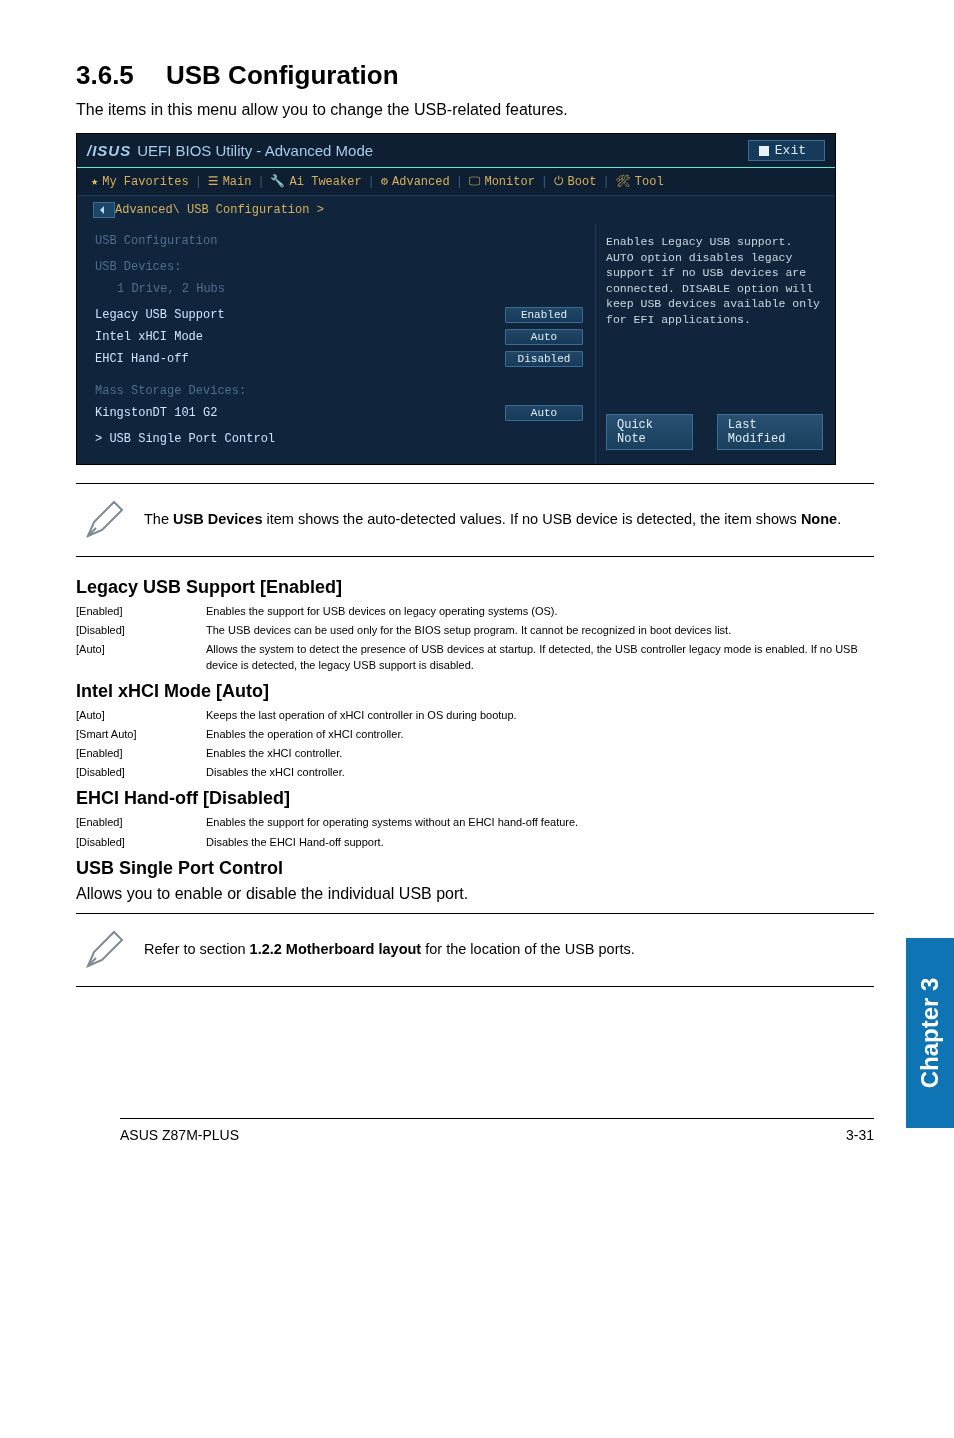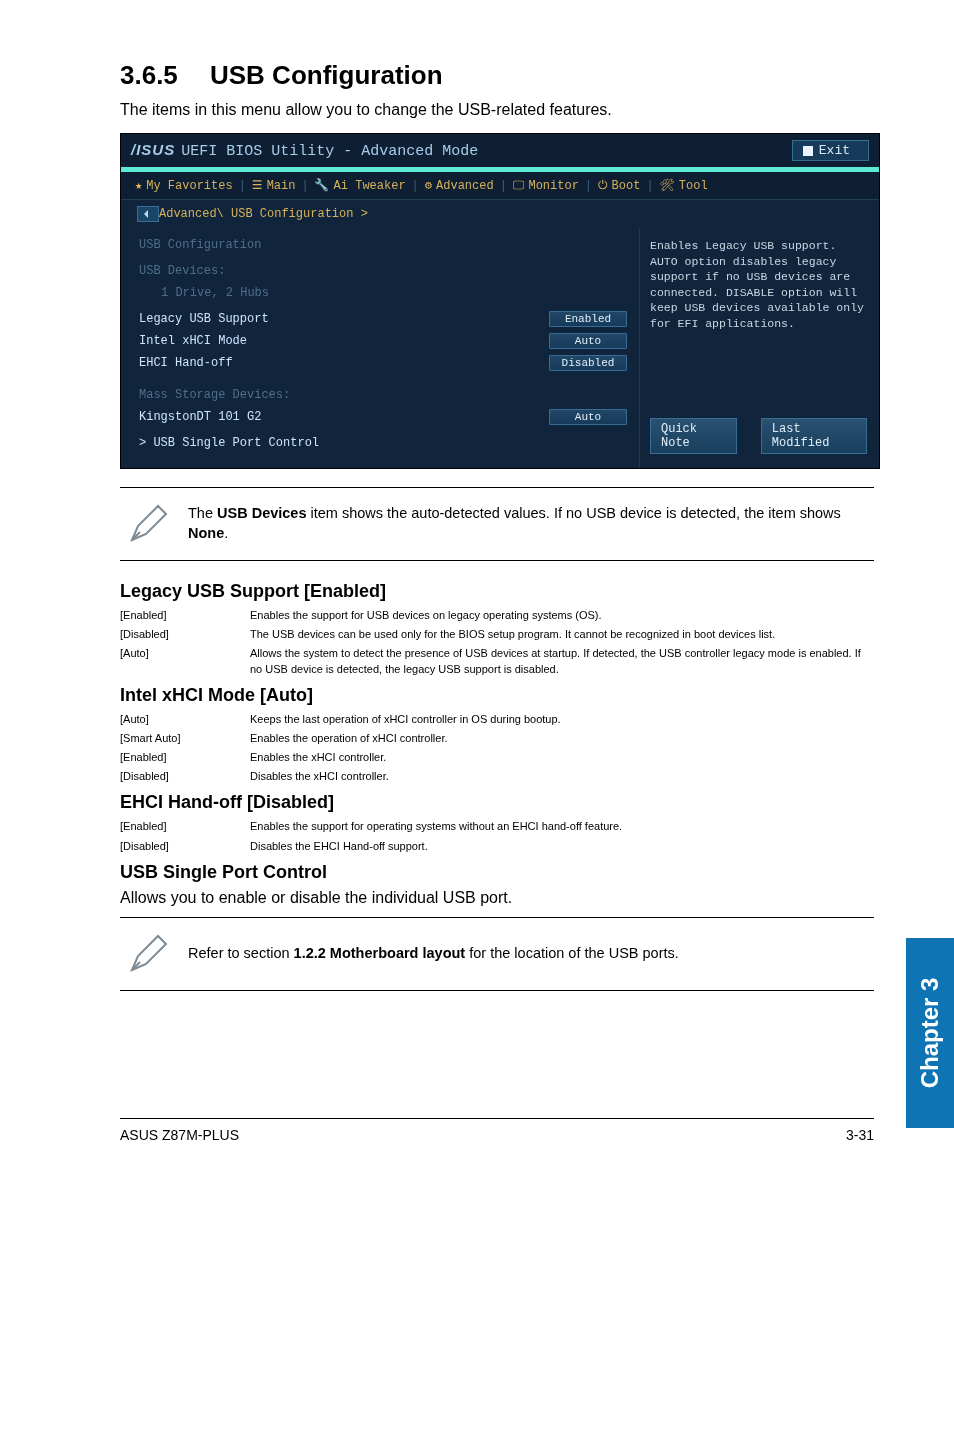"3.6.5 USB Configuration" .page { padding: 60px 80px 40px 120px -> 60px 80px 40px 76px }
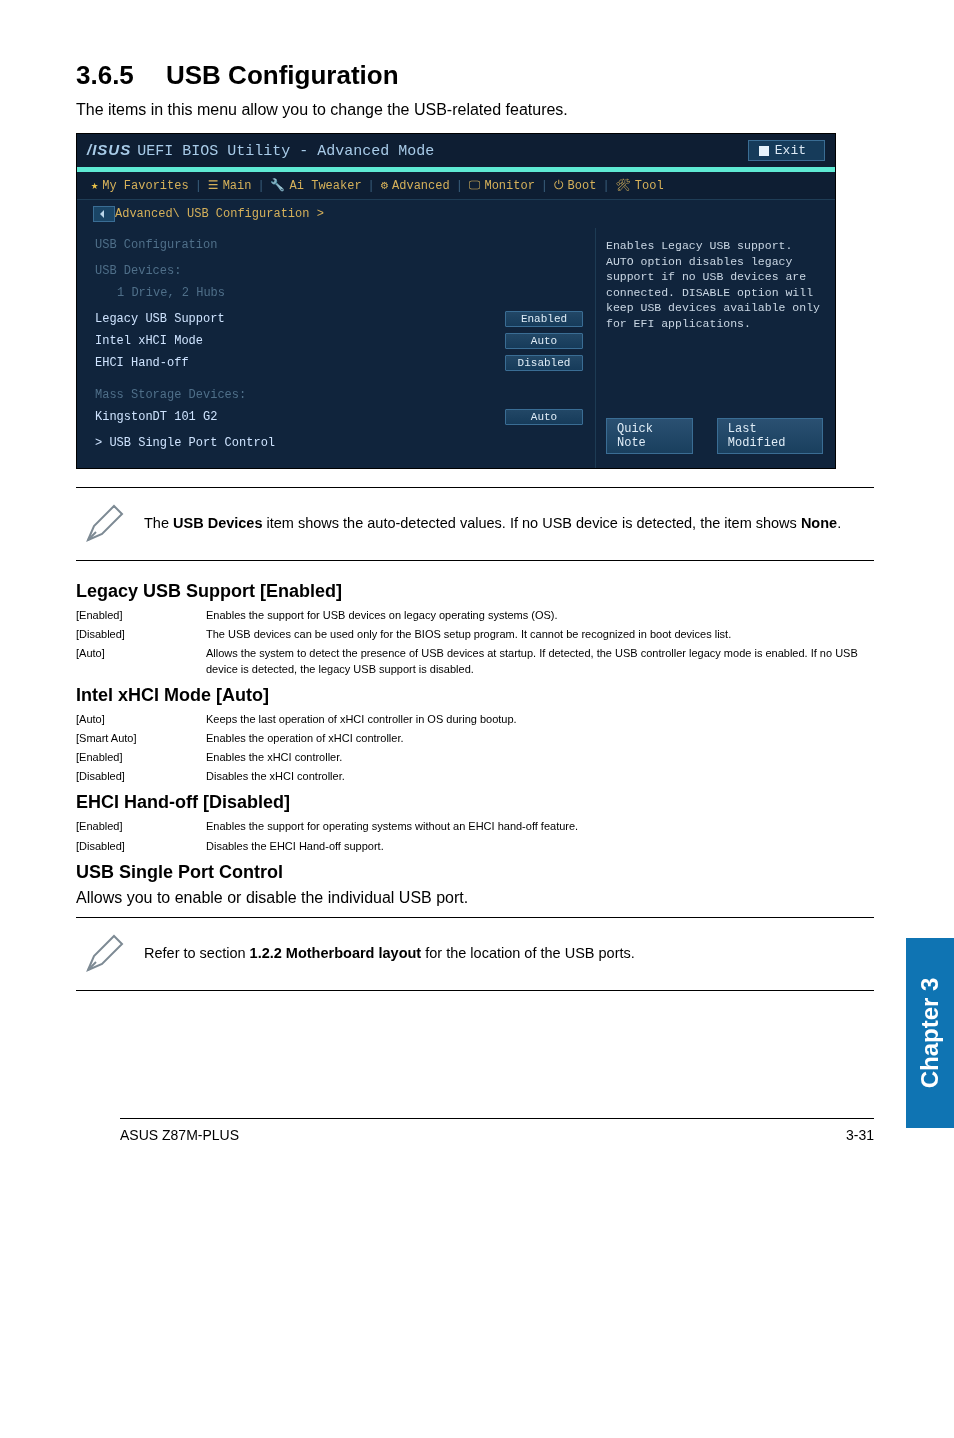"/ISUS" .bios-title { border-bottom: 5px solid #5eead4 -> 1px solid #5eead4 }
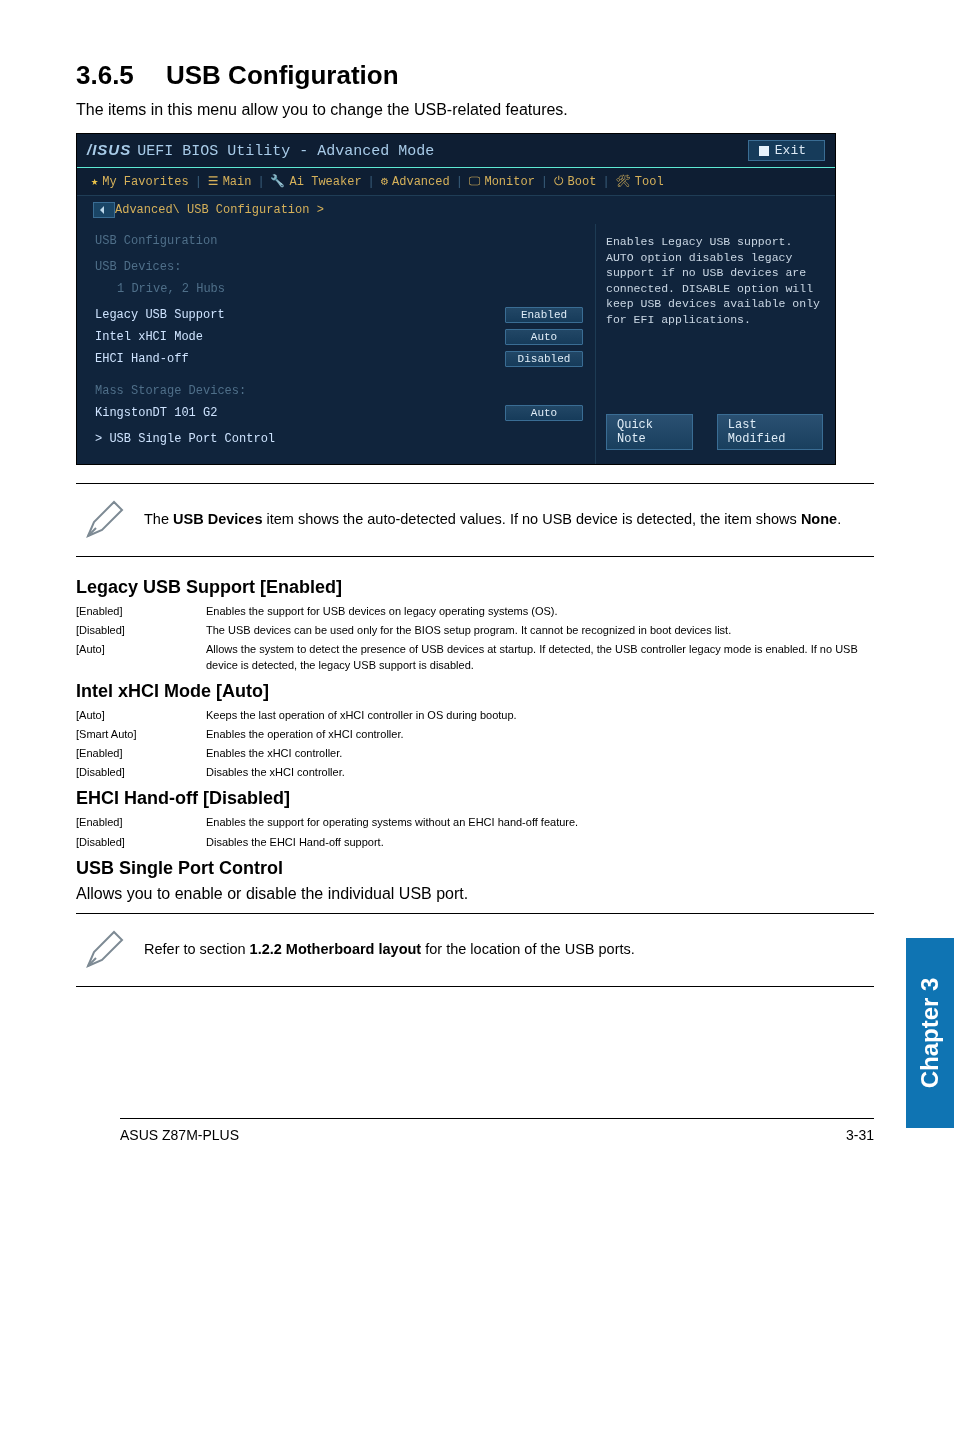"UEFI BIOS Utility - Advanced" .brand-text { font-family: Liberation Mono, monospace -> Liberation Sans, sans-serif }
